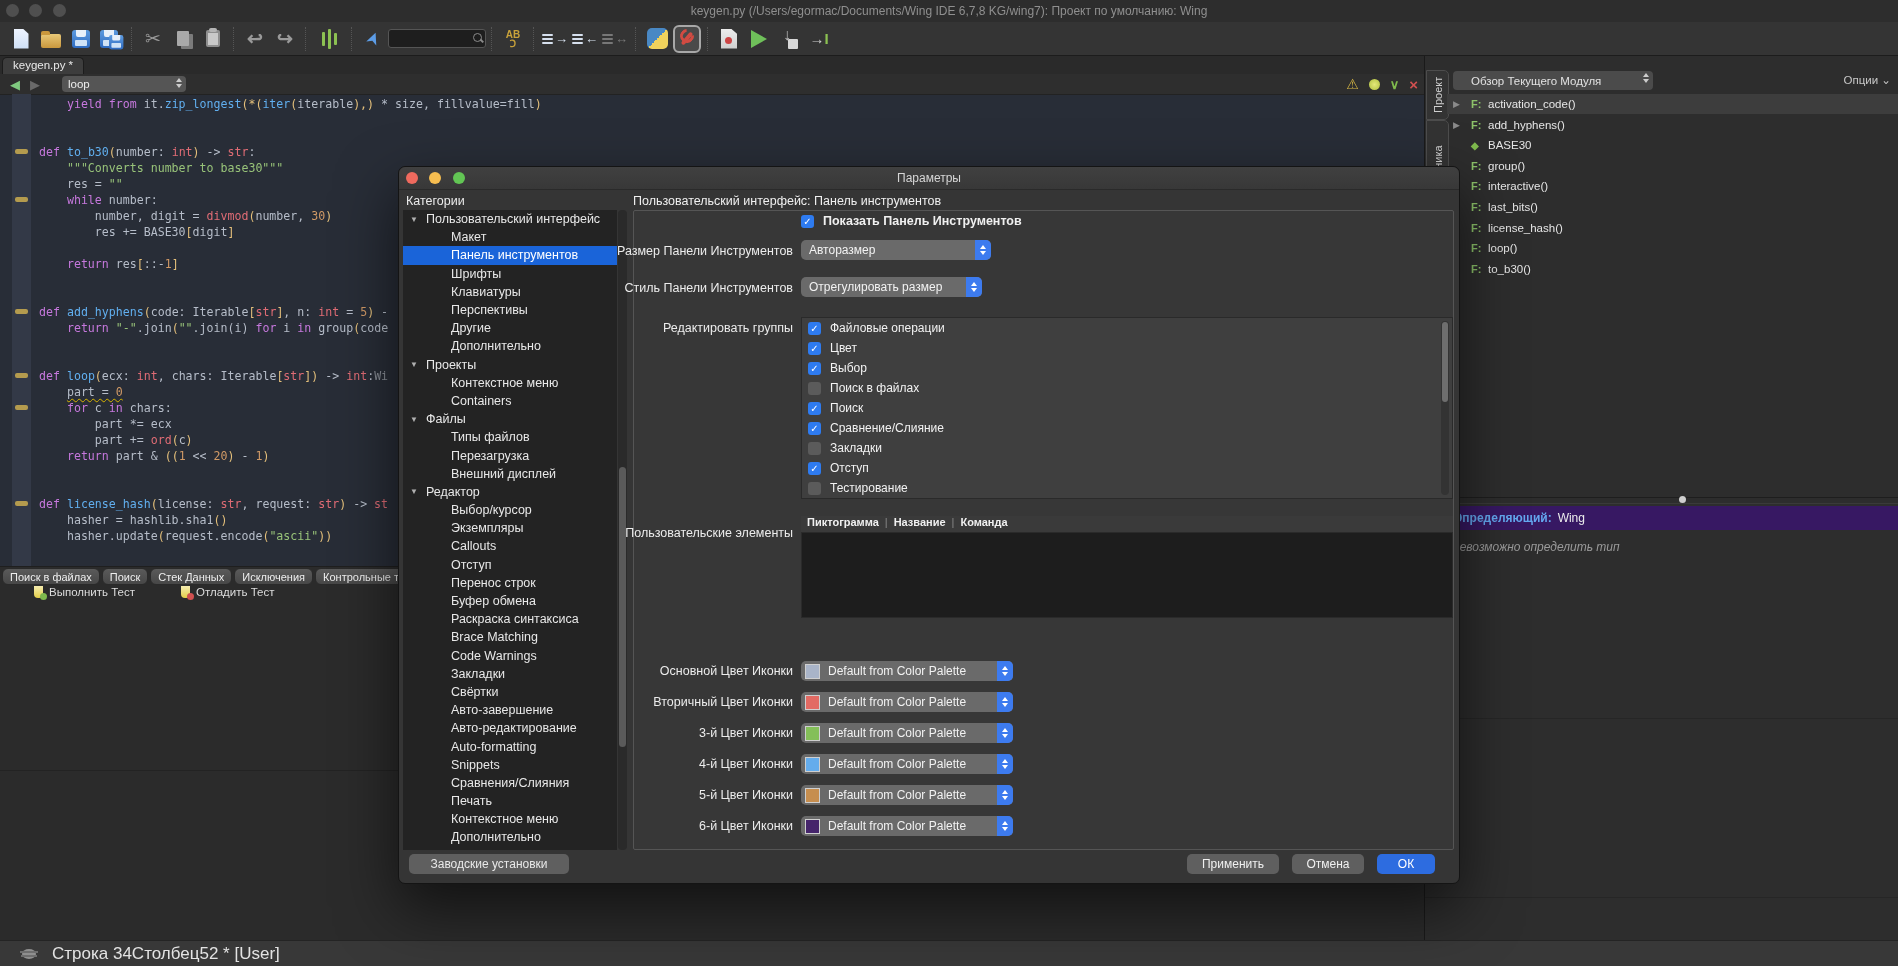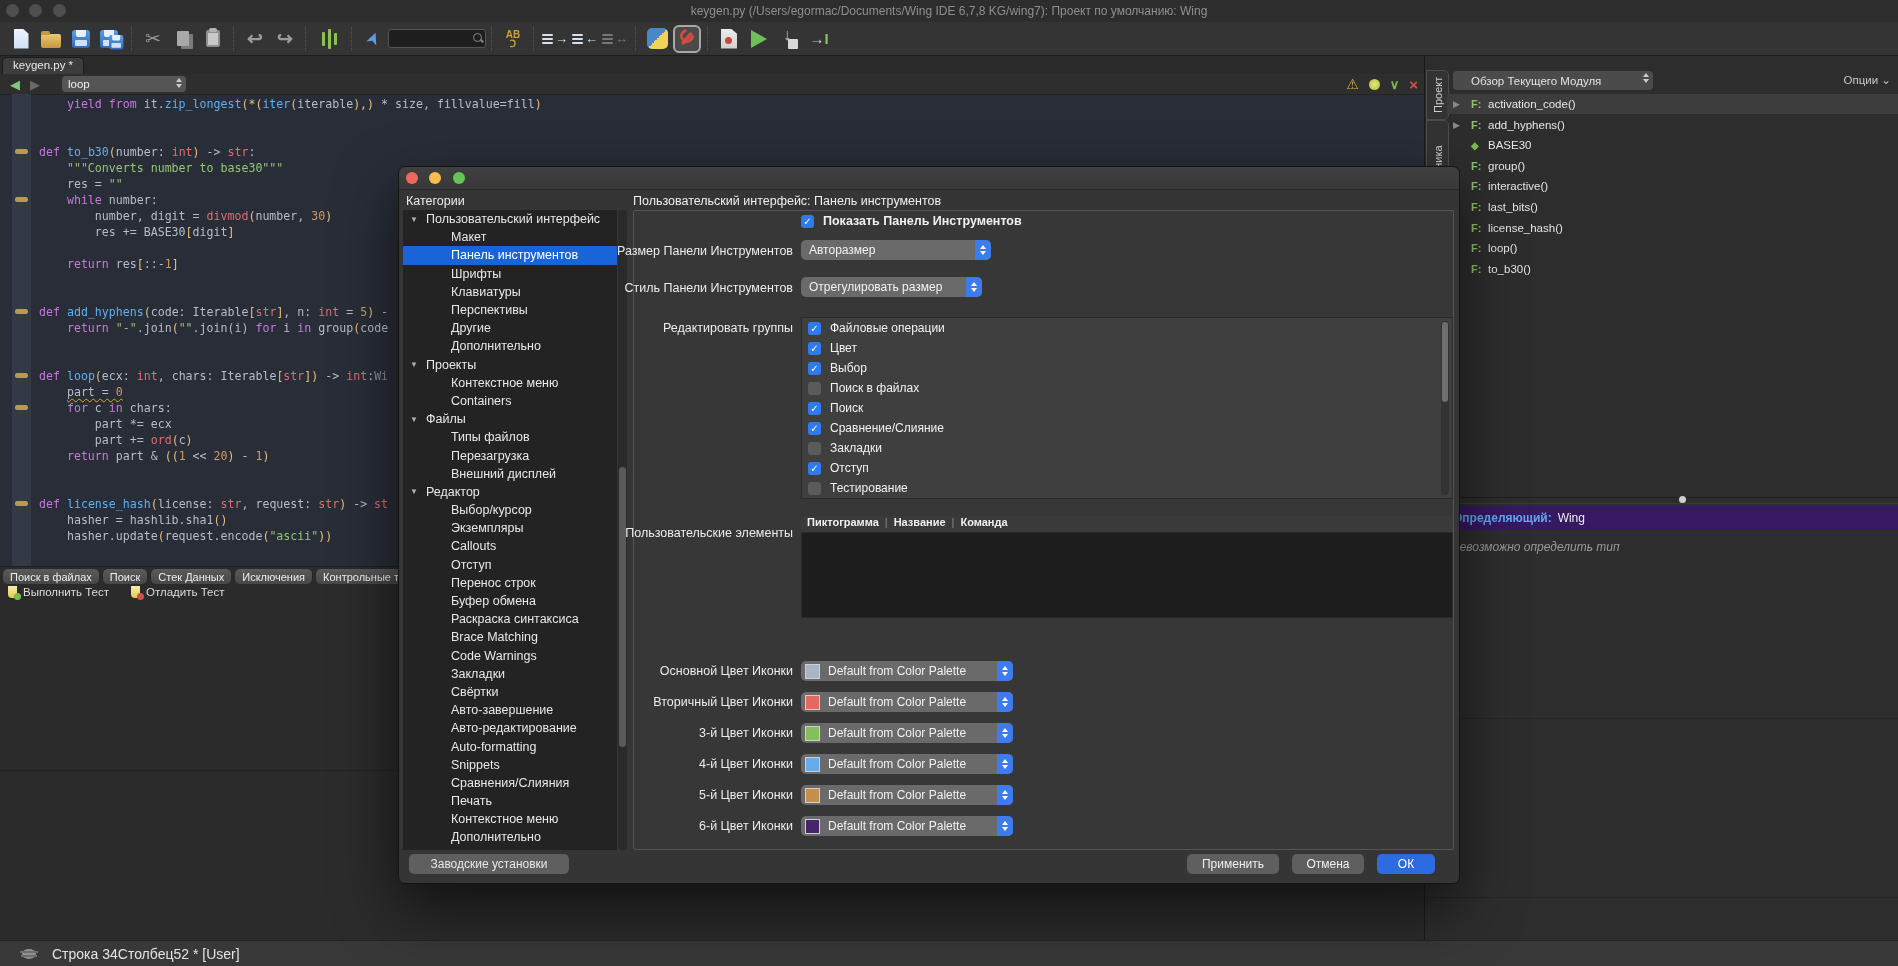"Параметры" div.abs { html: none -> <div>Параметры</div> }
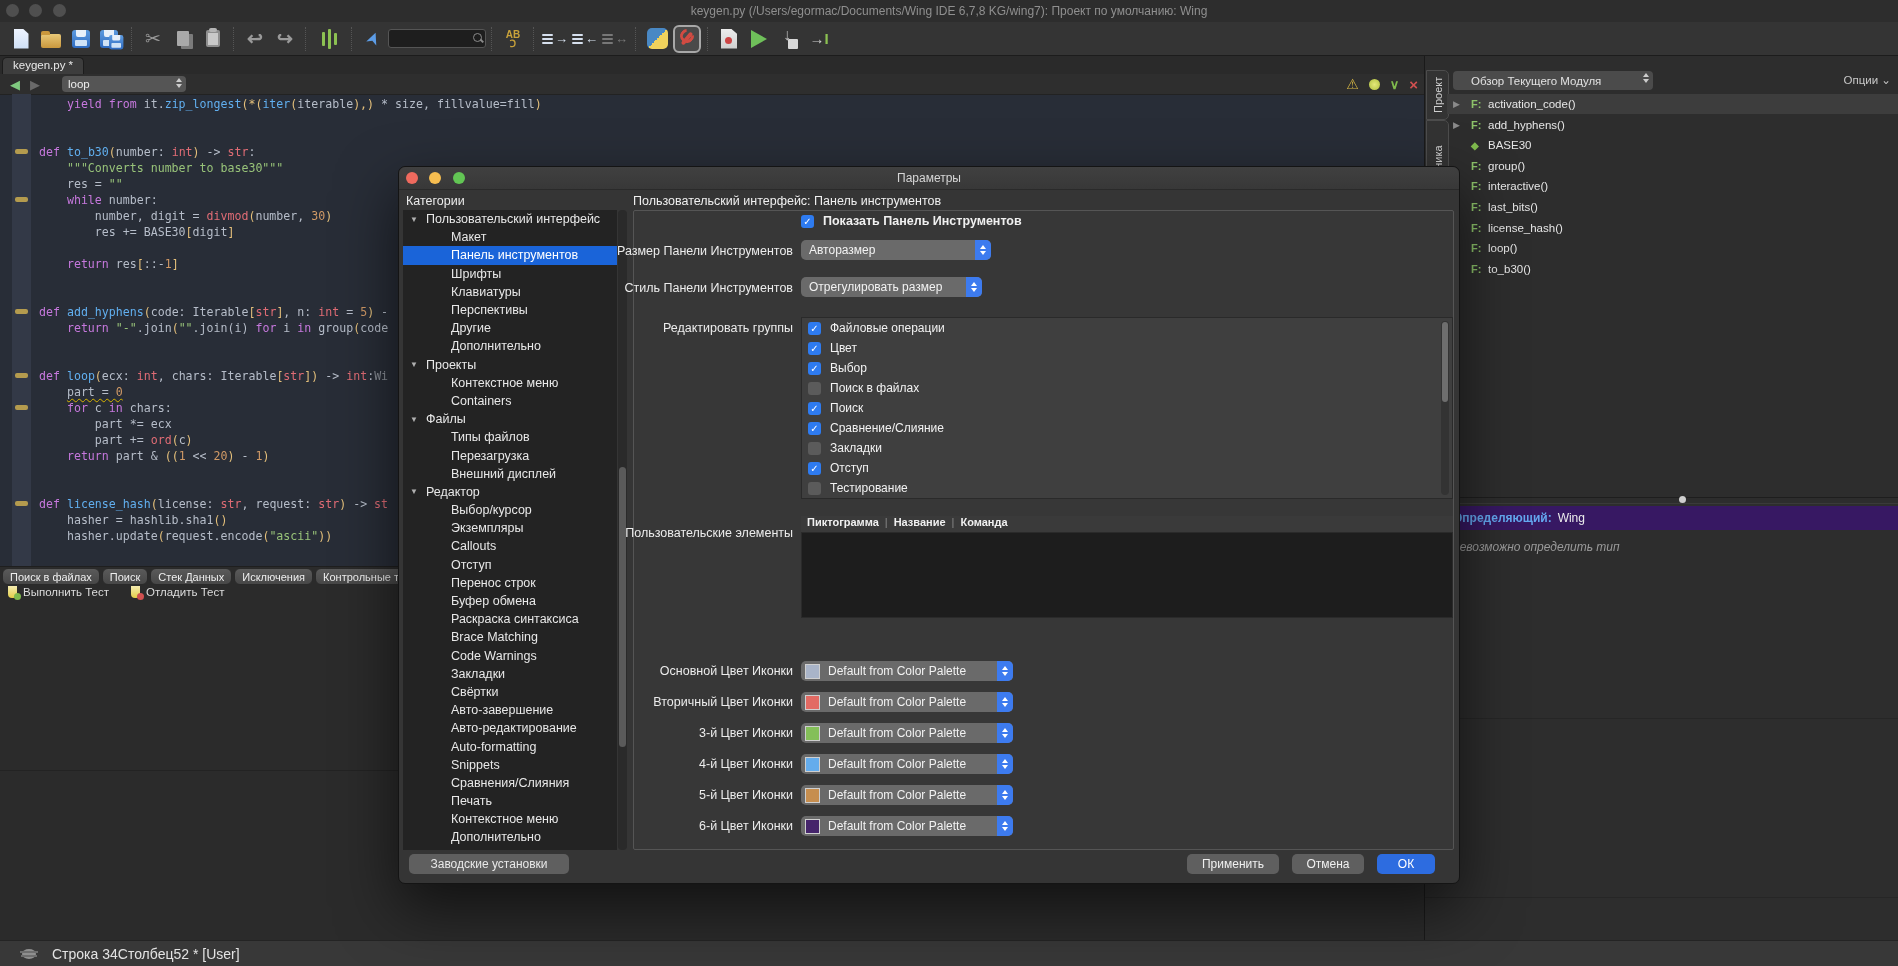"Выполнить Тест" #testrow { gap: 22px -> 46px; left: 8px -> 34px }
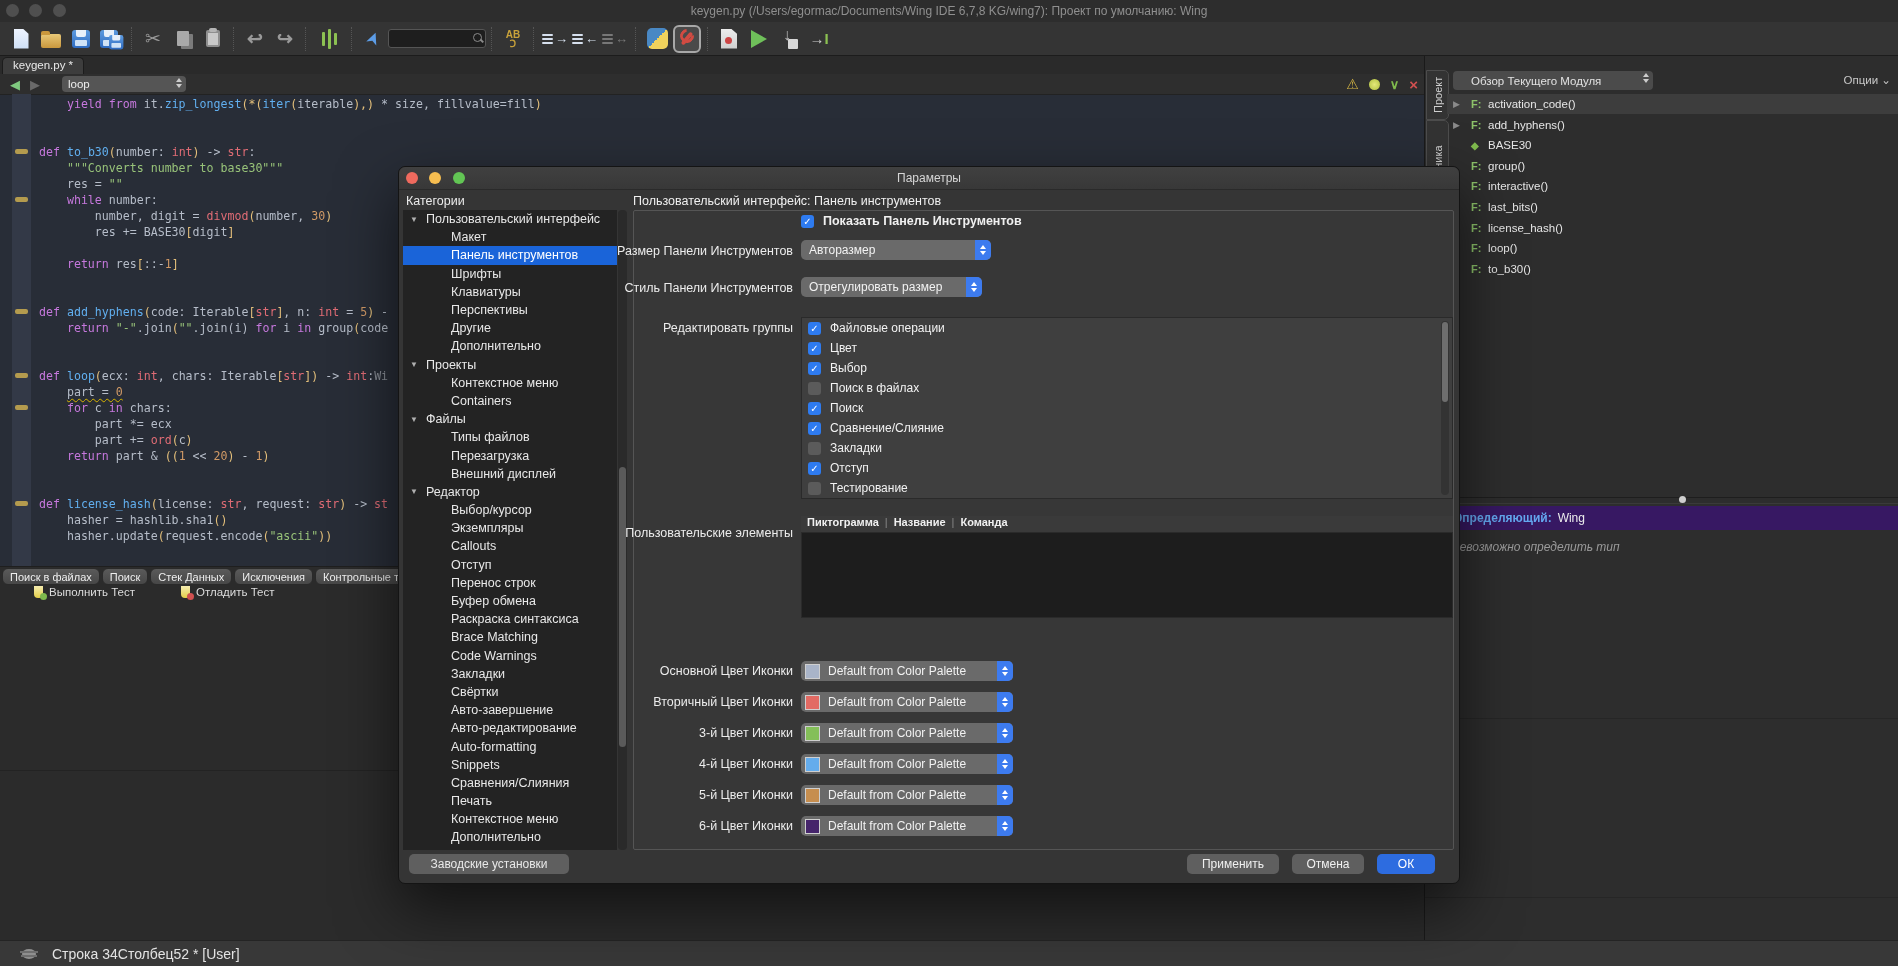"Строка 34Столбец52 * [User]" #status-text { font-size: 14px -> 17px }
